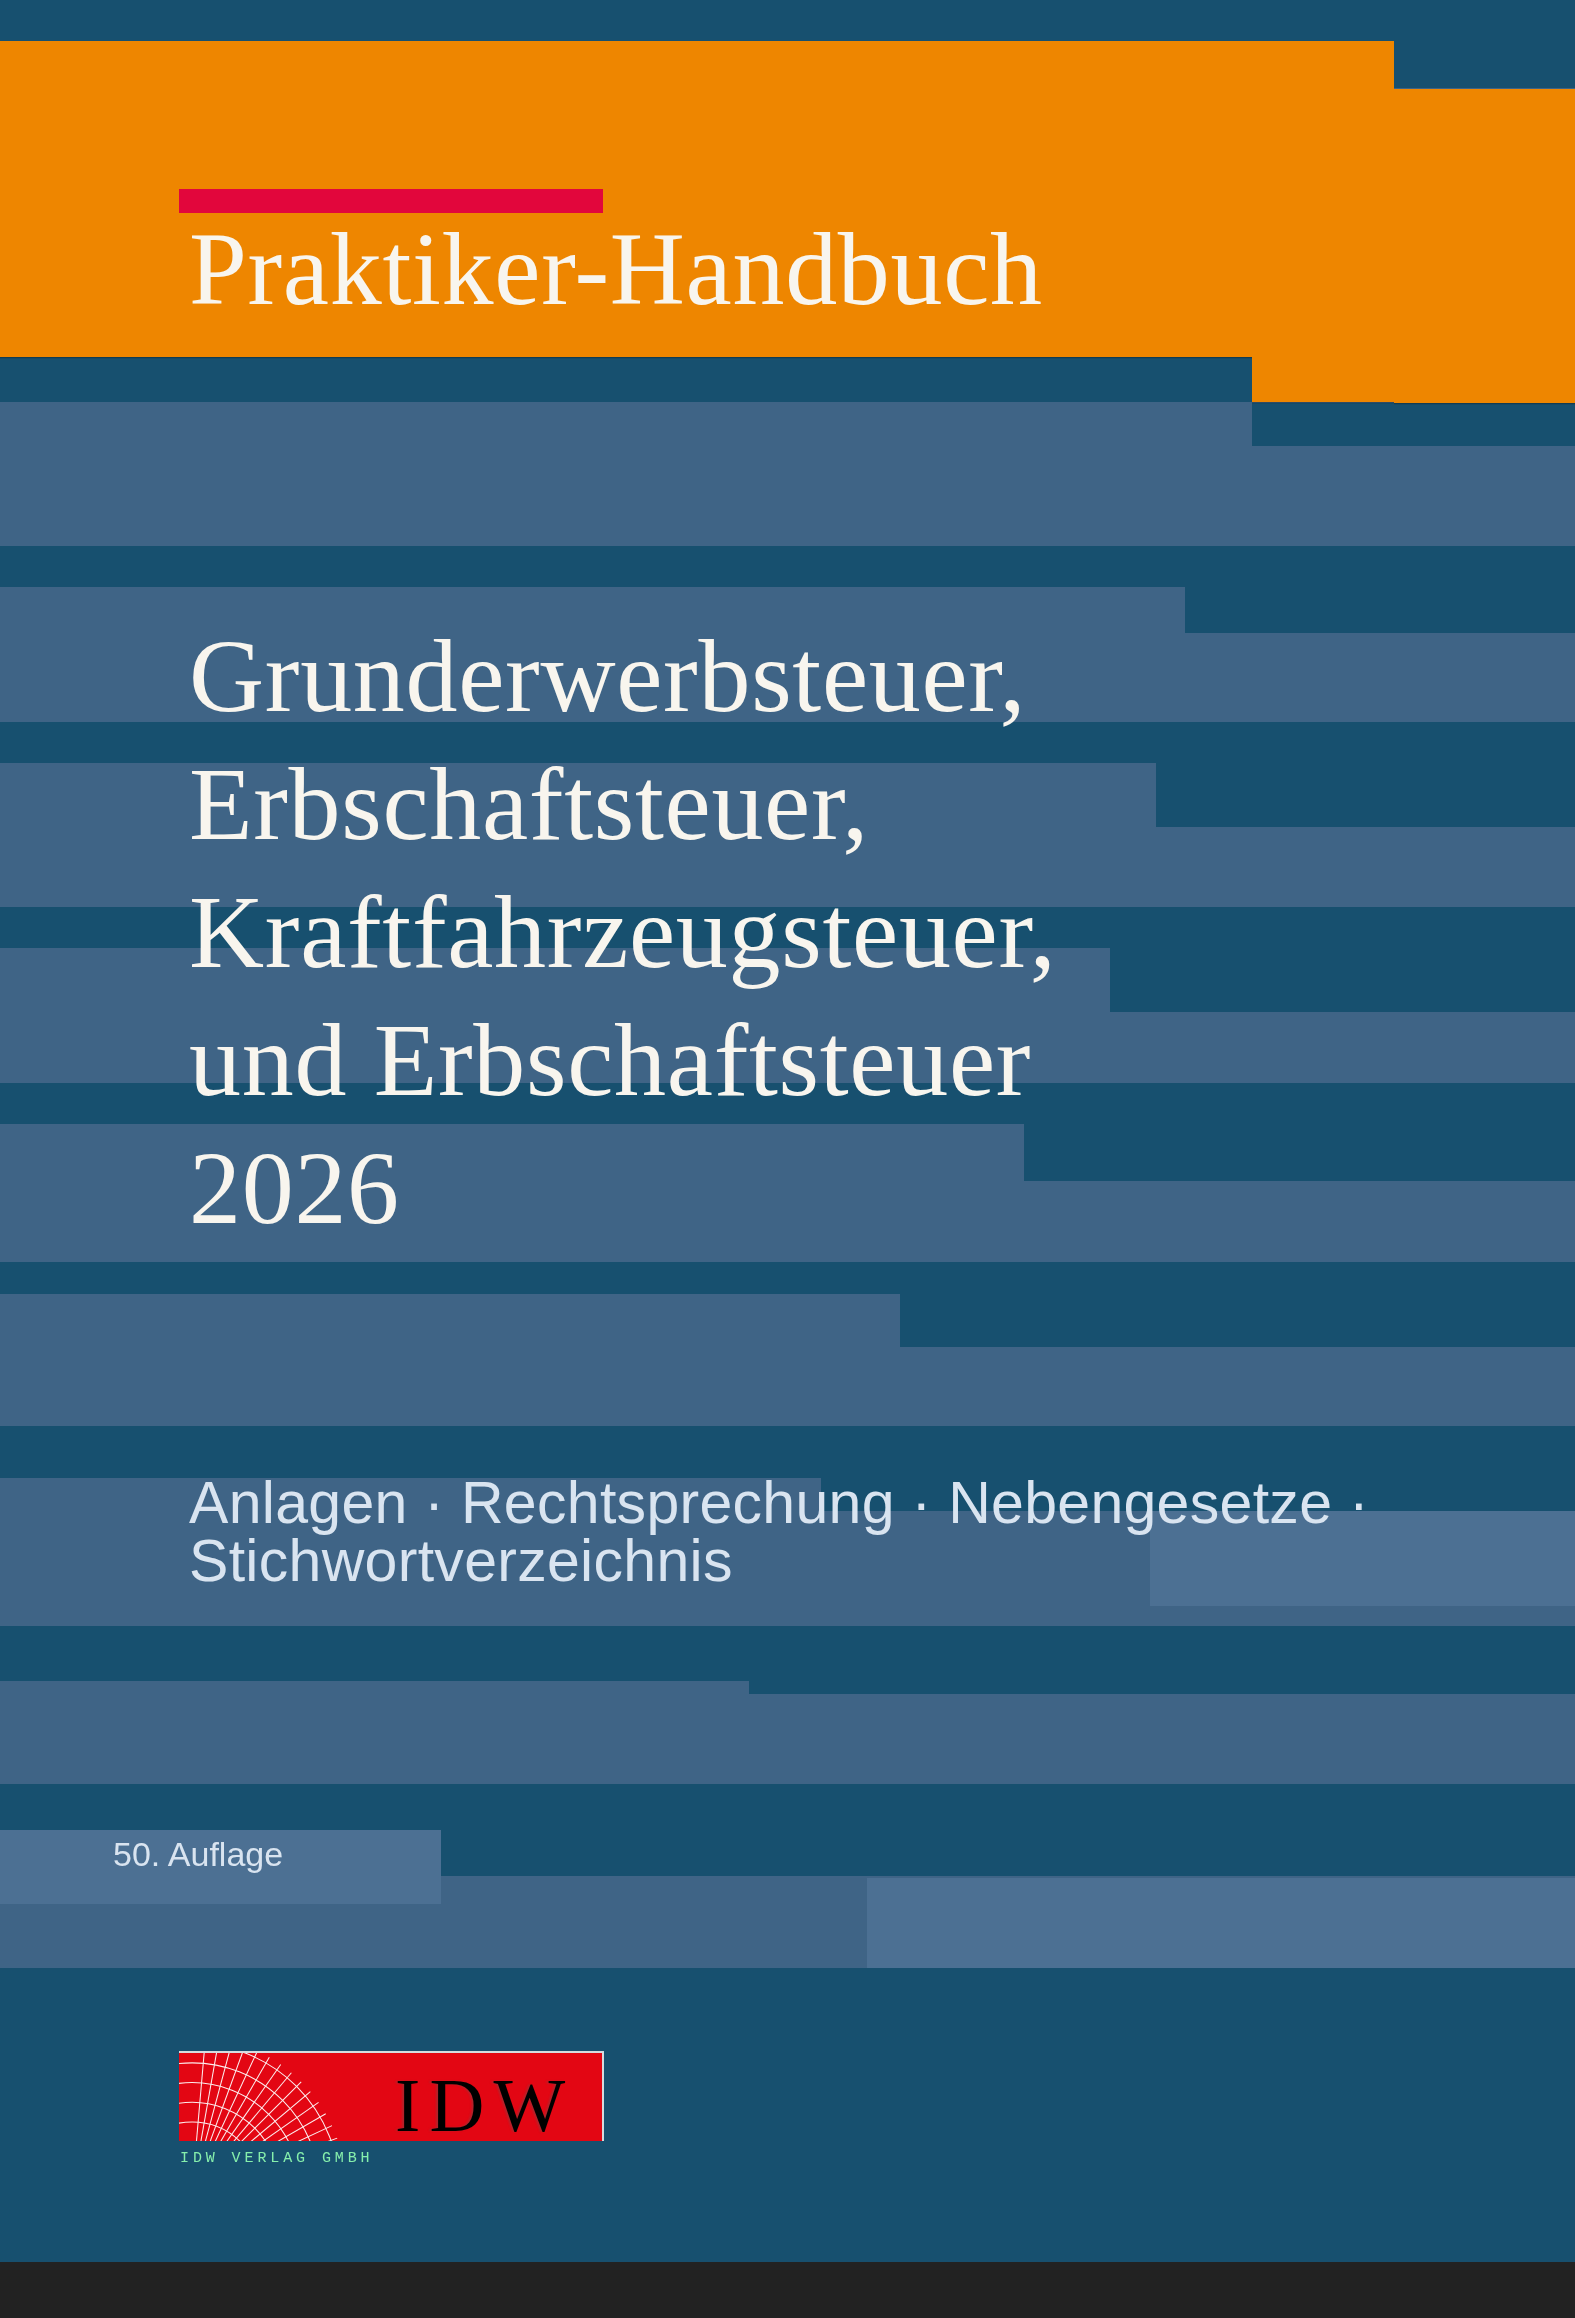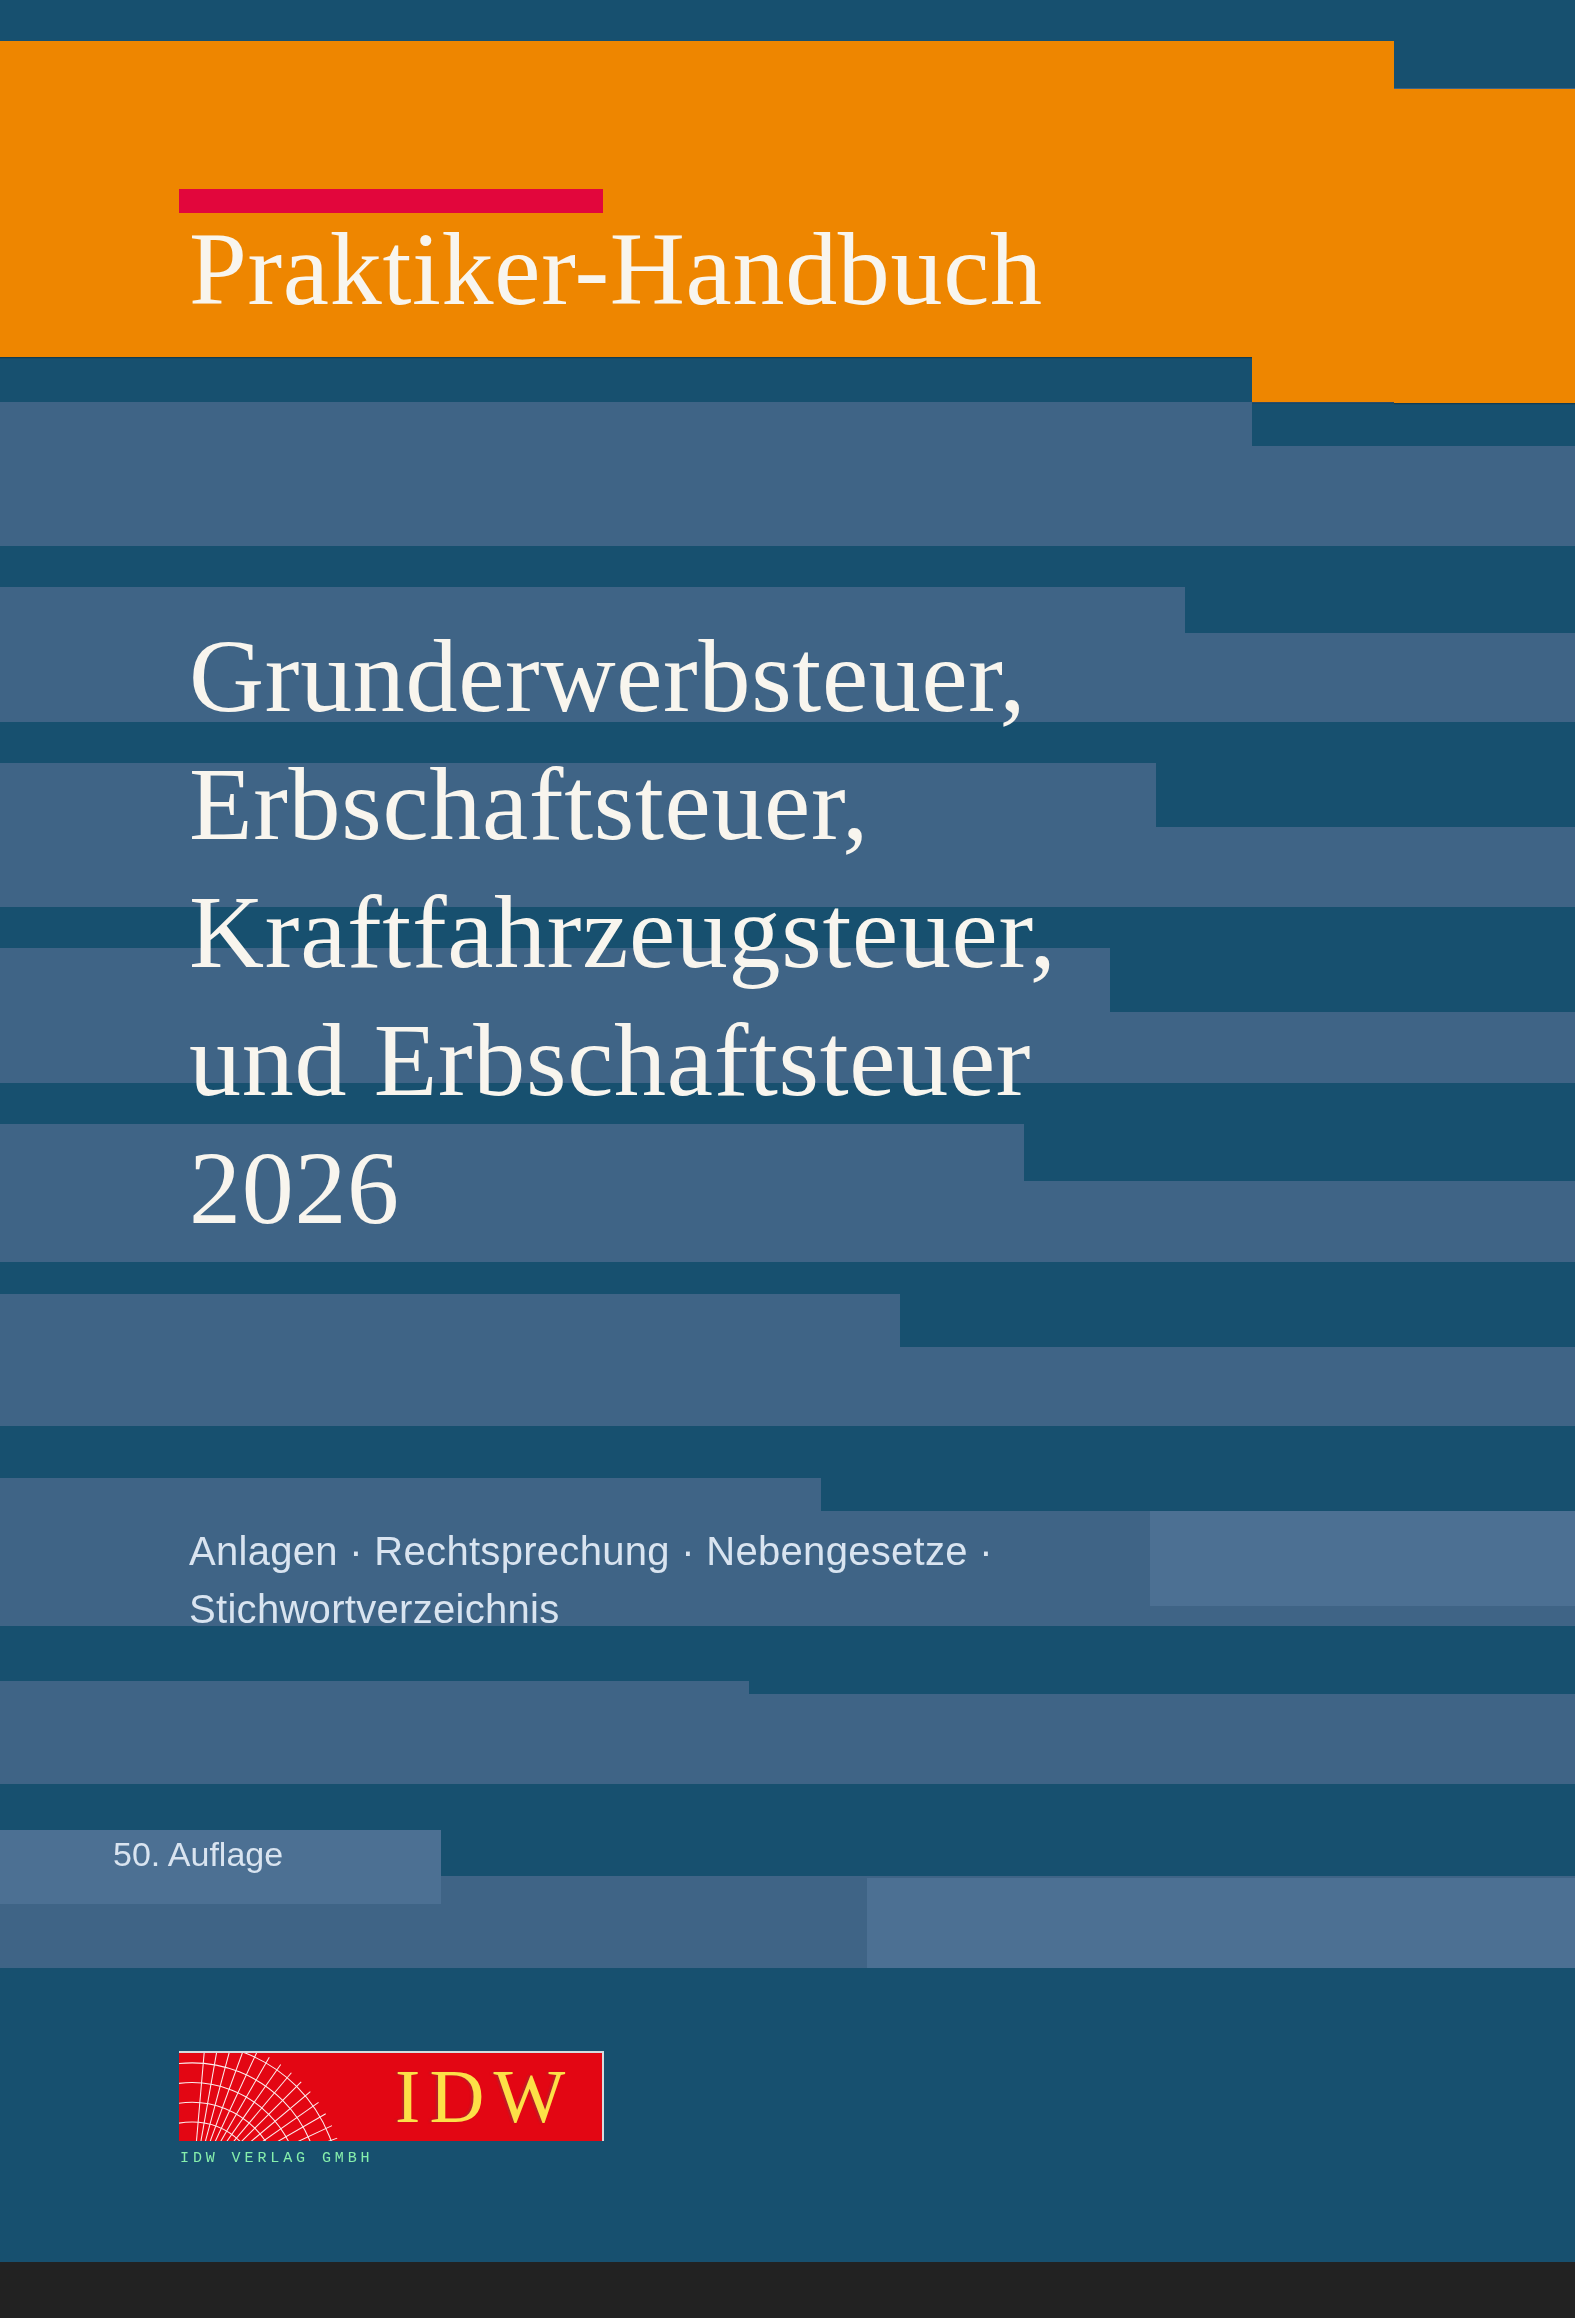"Anlagen · Rechtsprechung · Nebengesetze" .subtitle { font-size: 40px -> 59px; margin-top: 48px -> none }
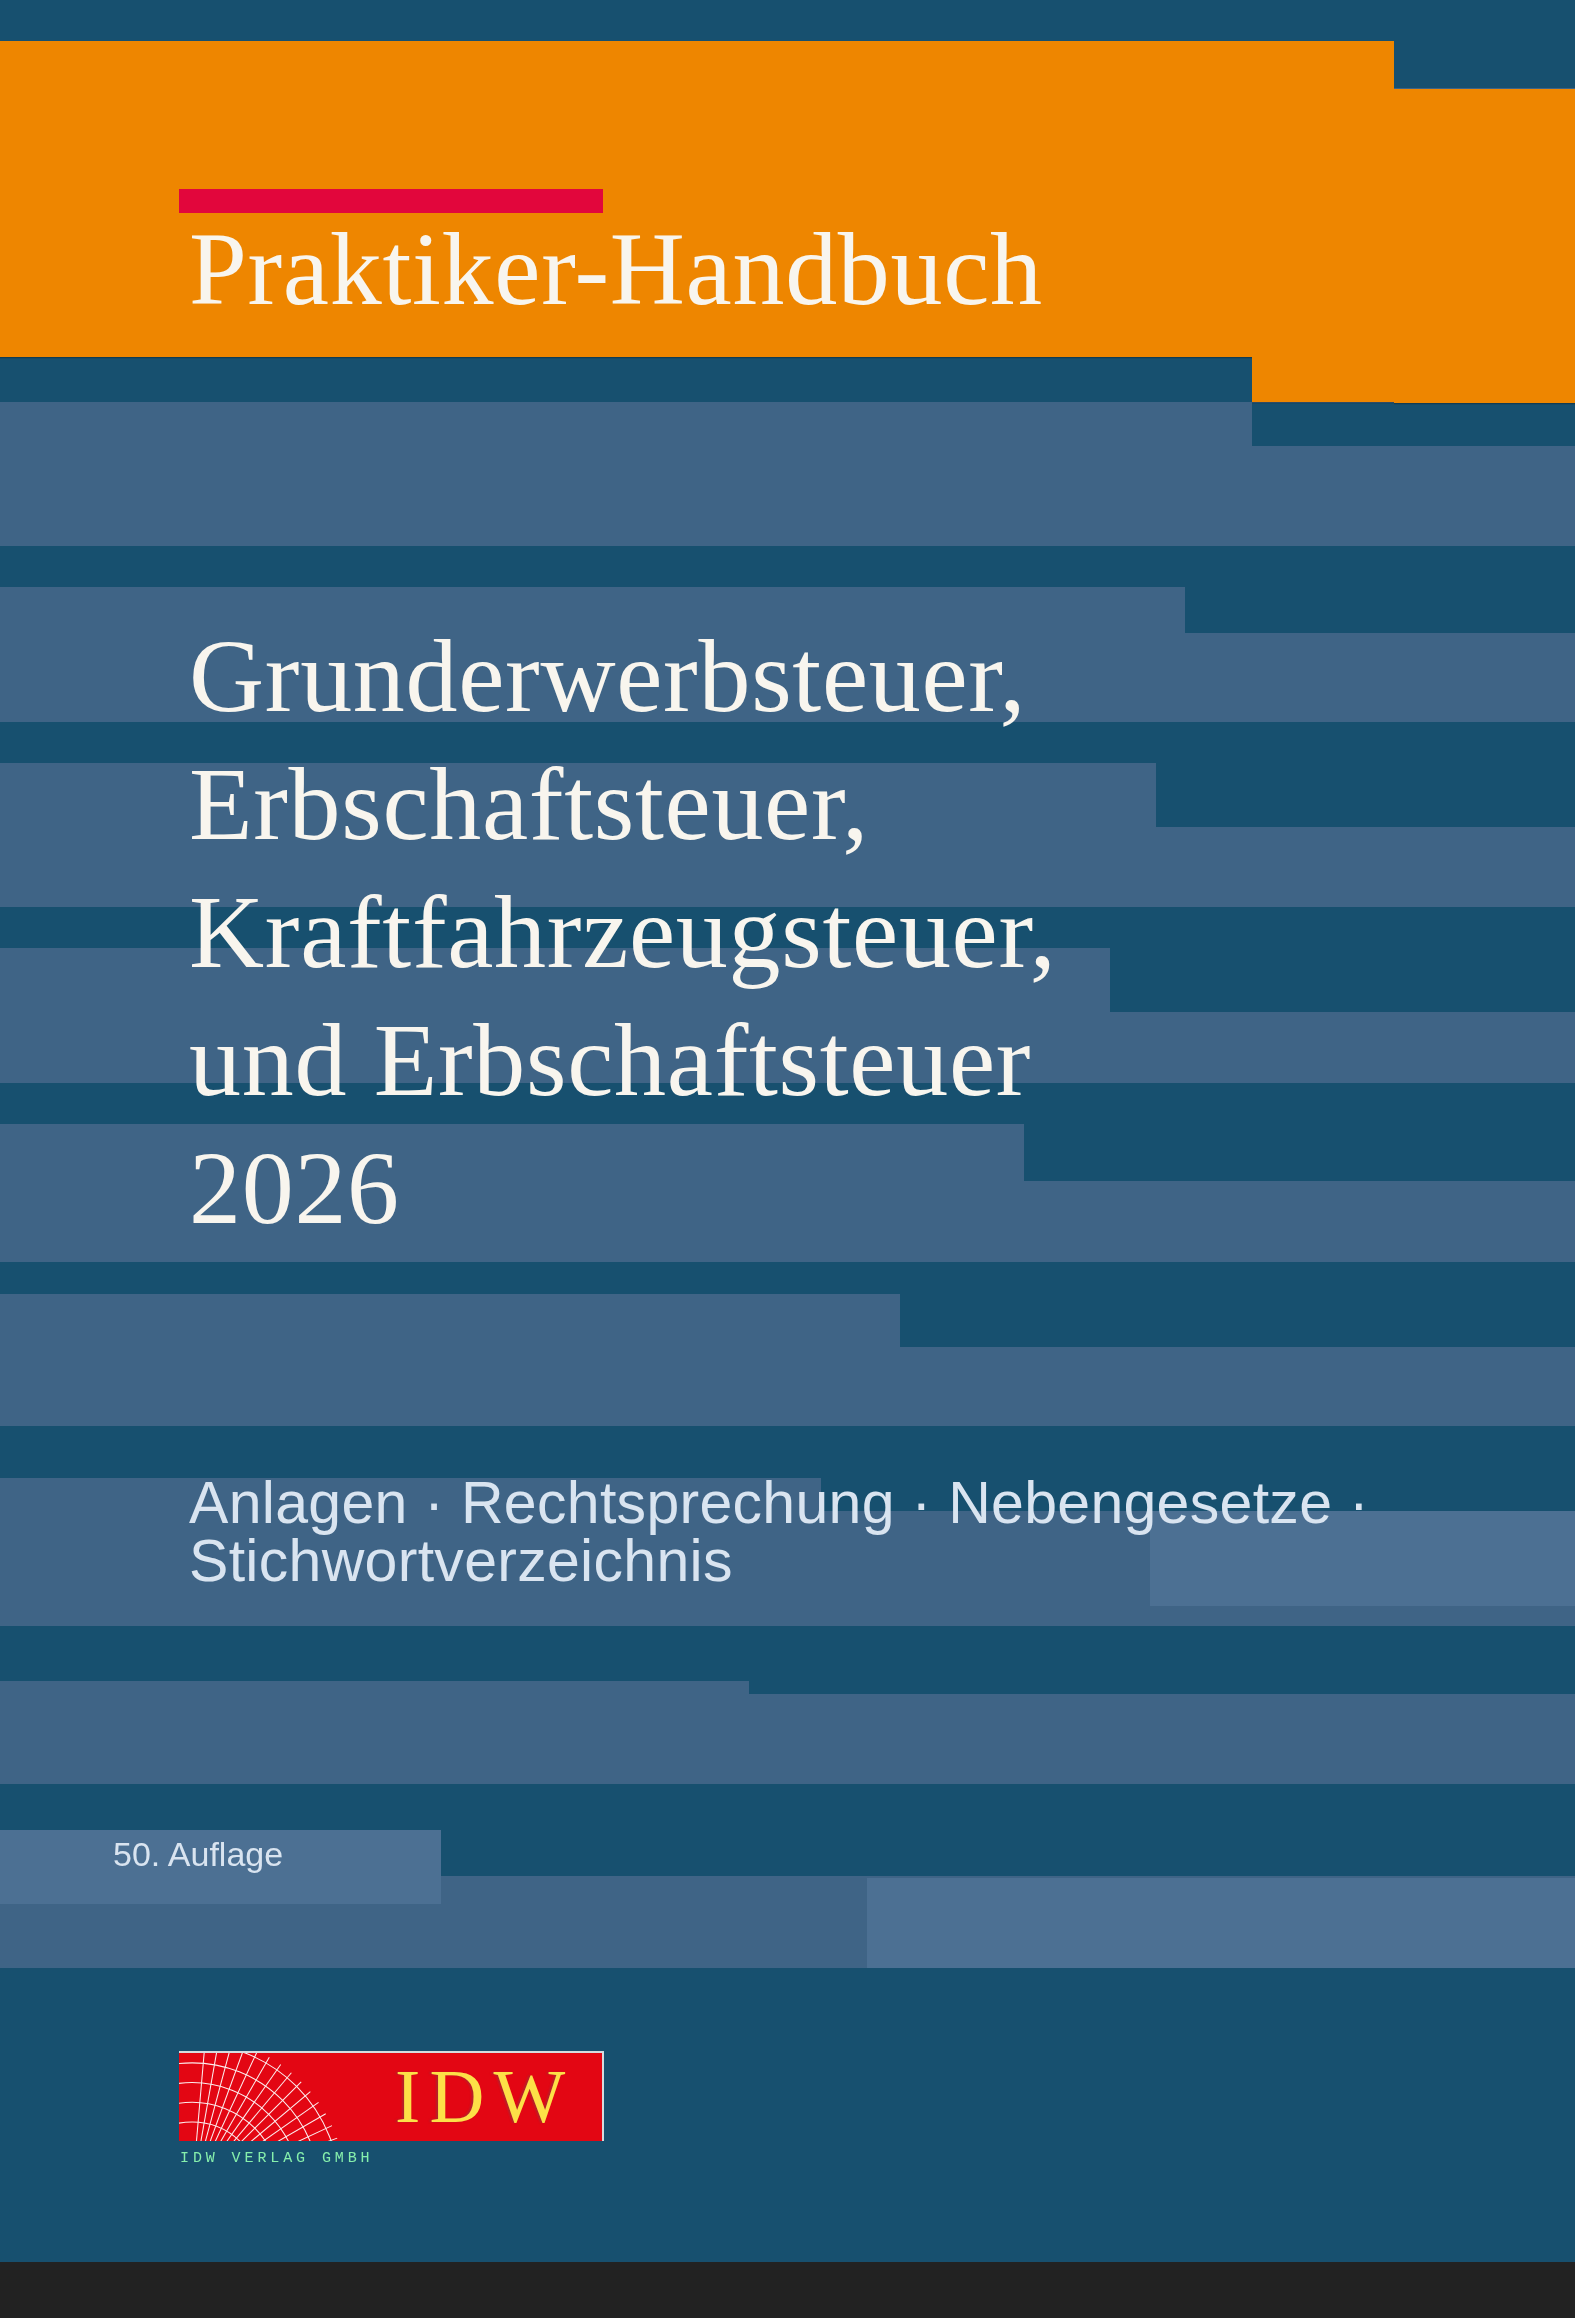"IDW" .logo-text { color: #fde047 -> #000000; top: 5px -> 14px }
